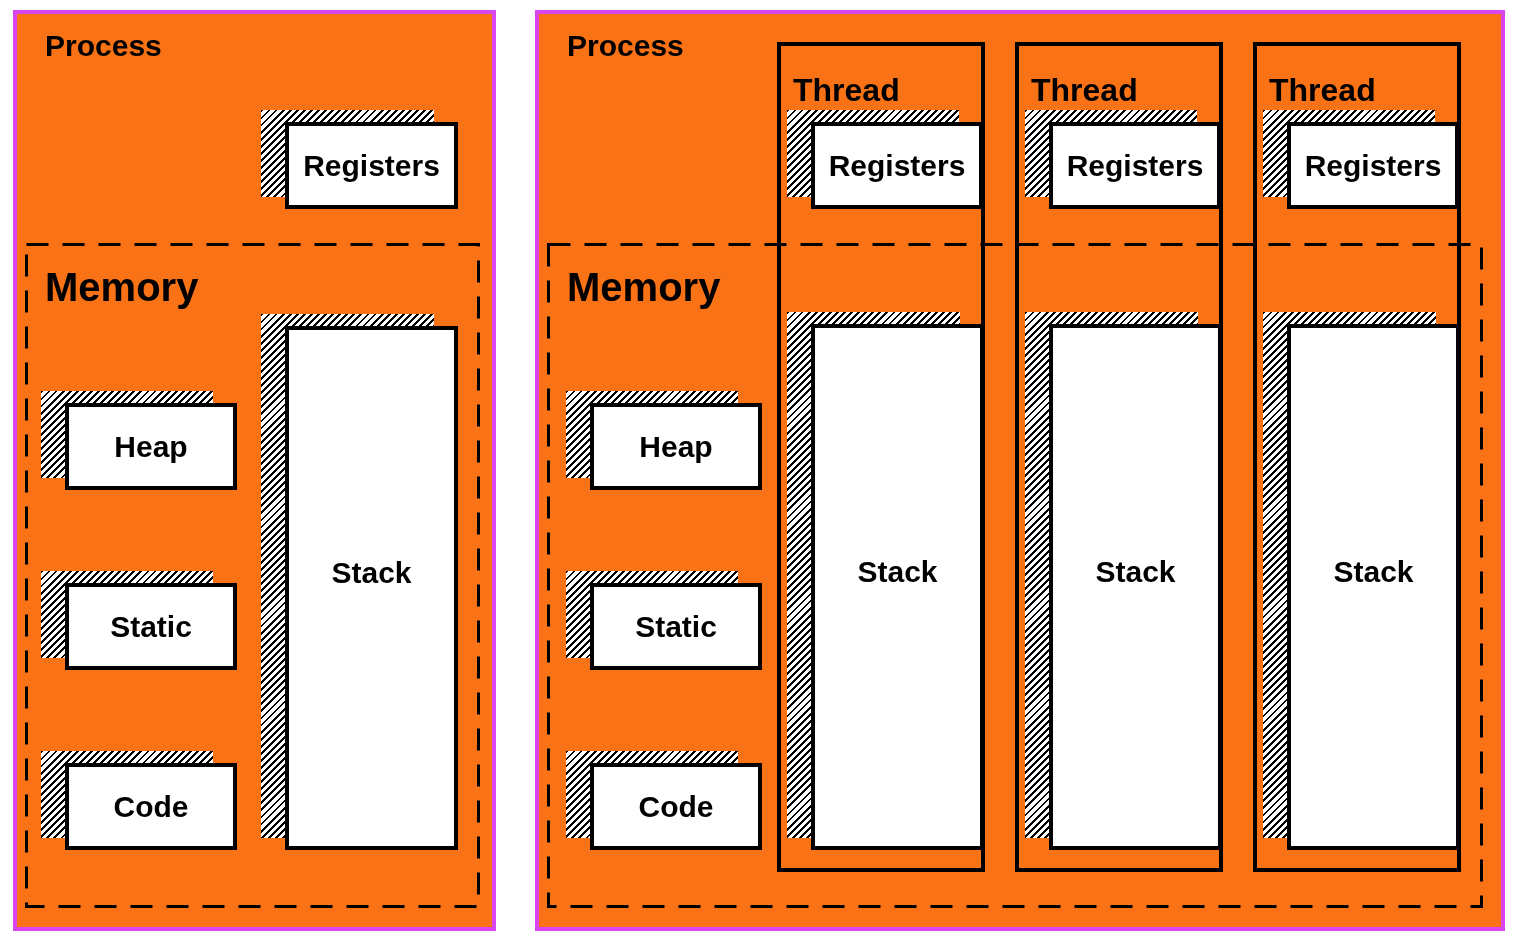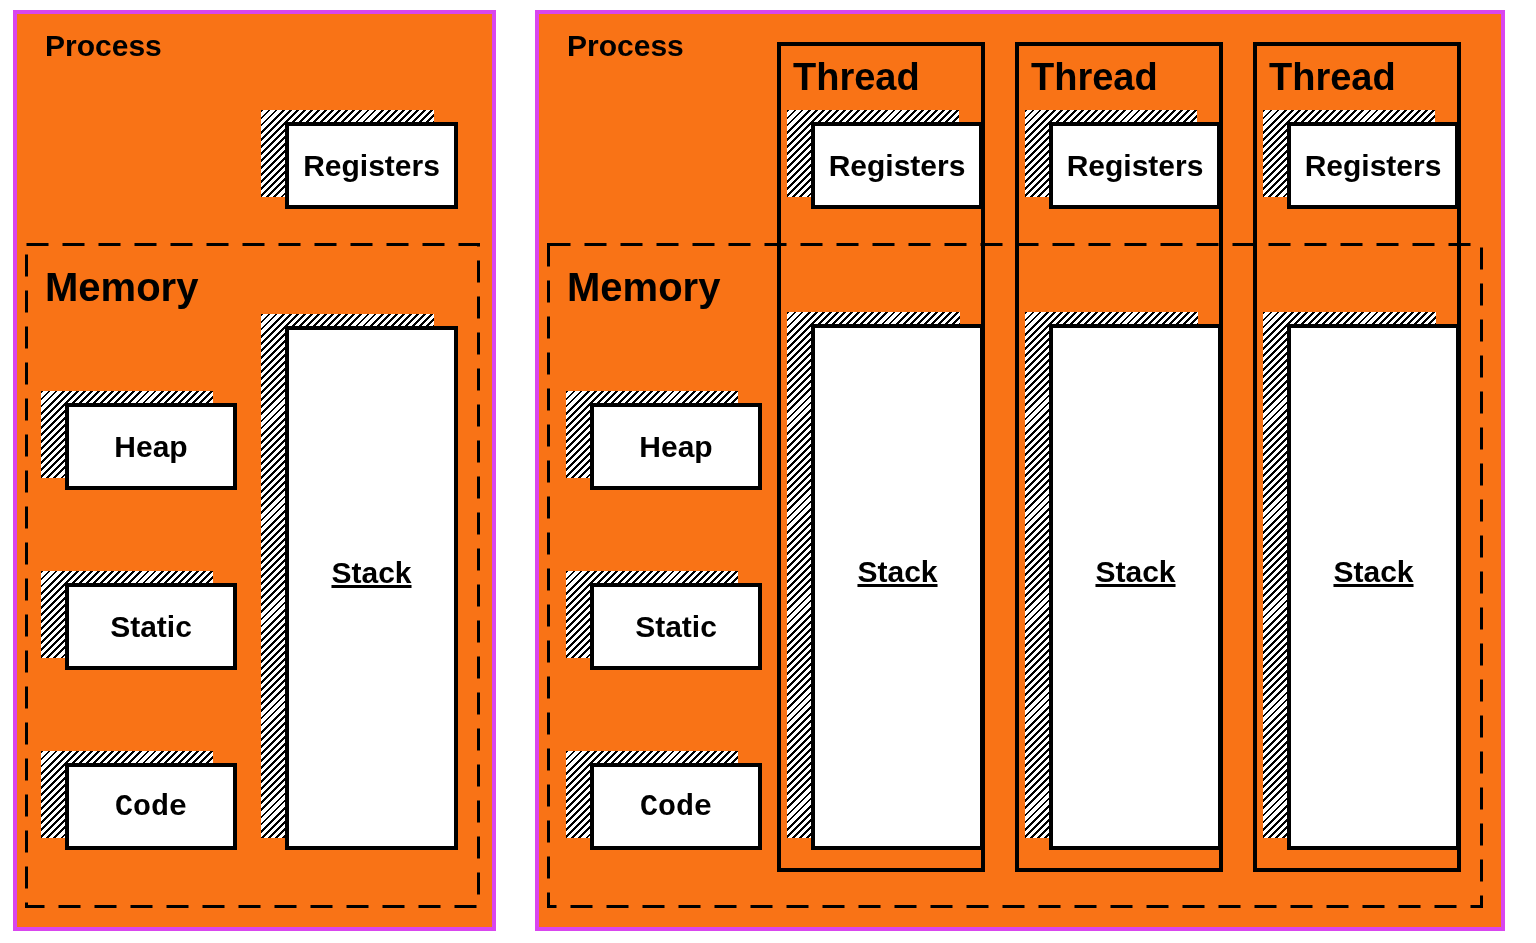"Thread" .thread-title { font-size: 38px -> 32px; top: 12px -> 28px }
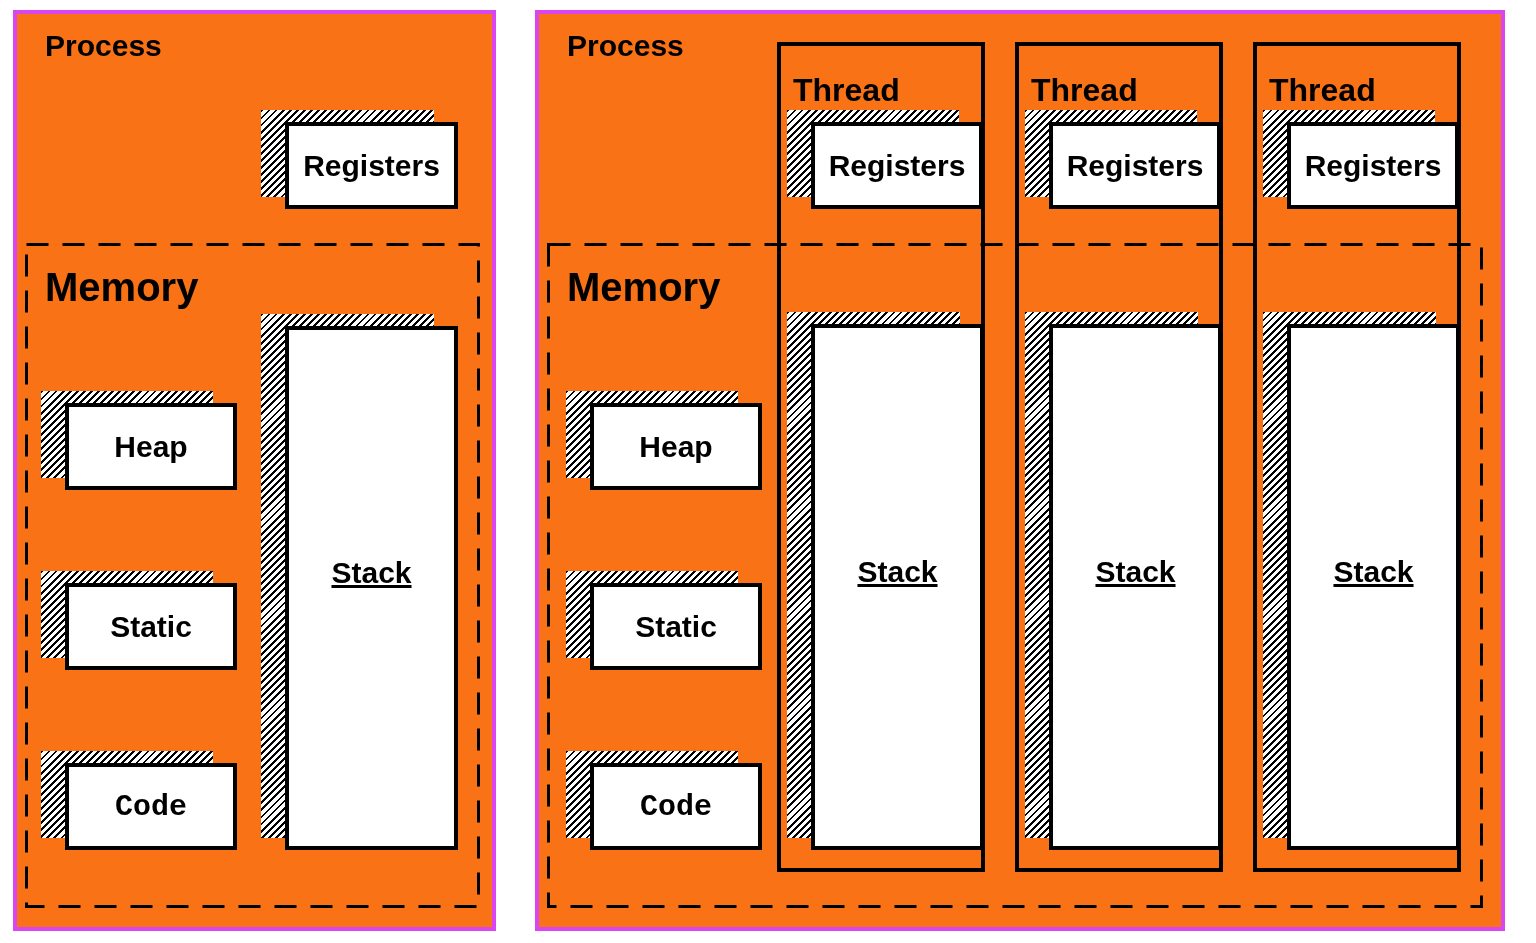"Stack" .sbox.tall .face { text-decoration: underline -> none }
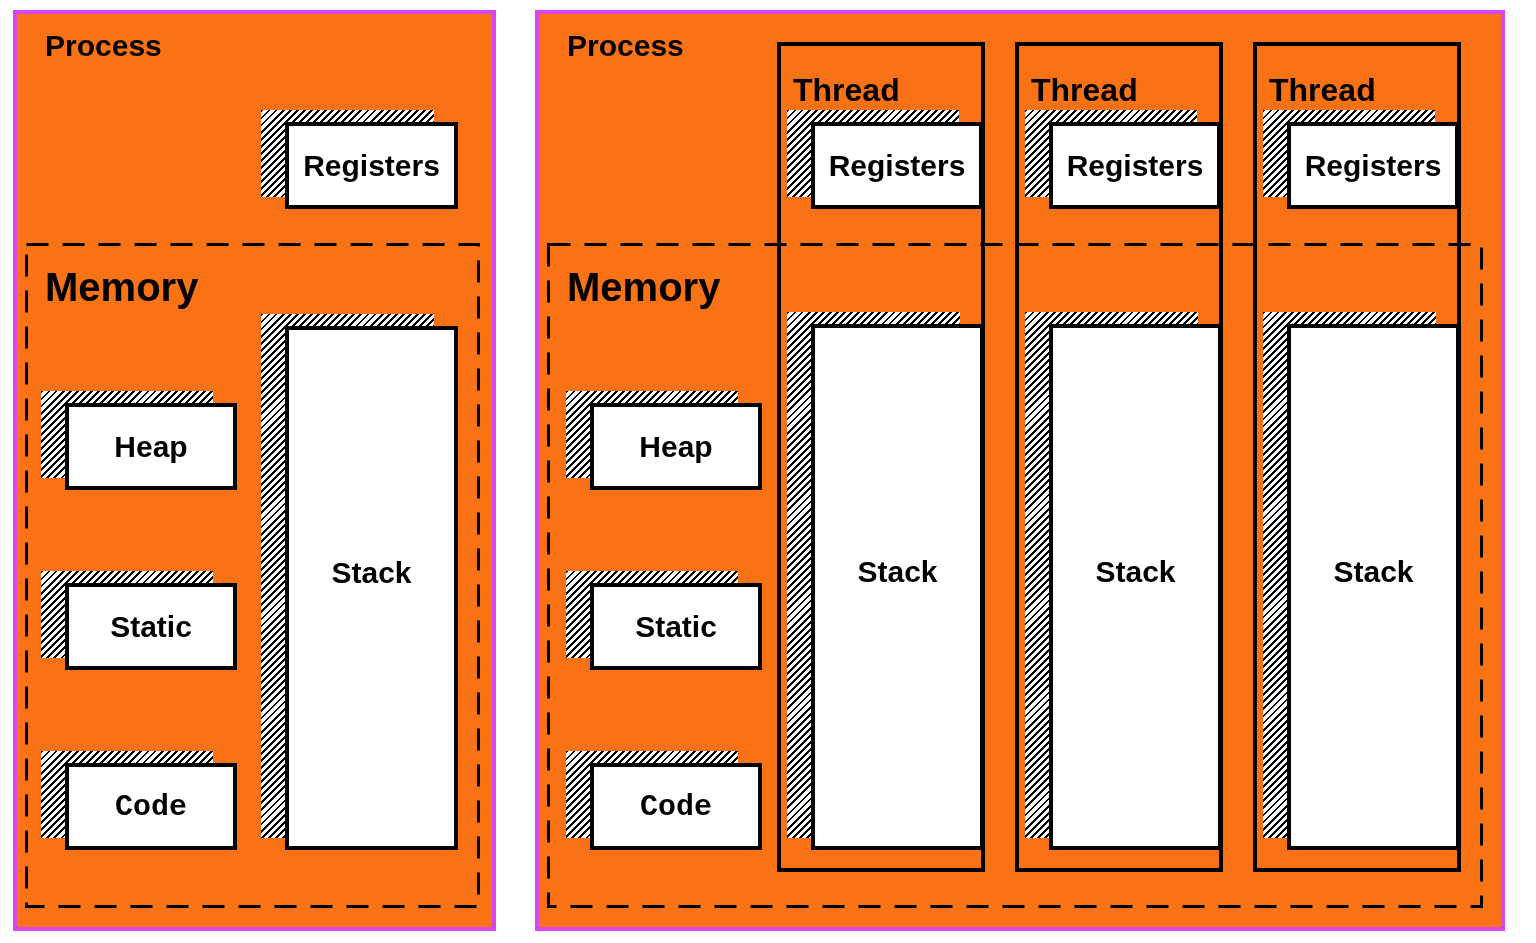"Code" .mem-box-2 { font-family: Liberation Mono, monospace -> none }
